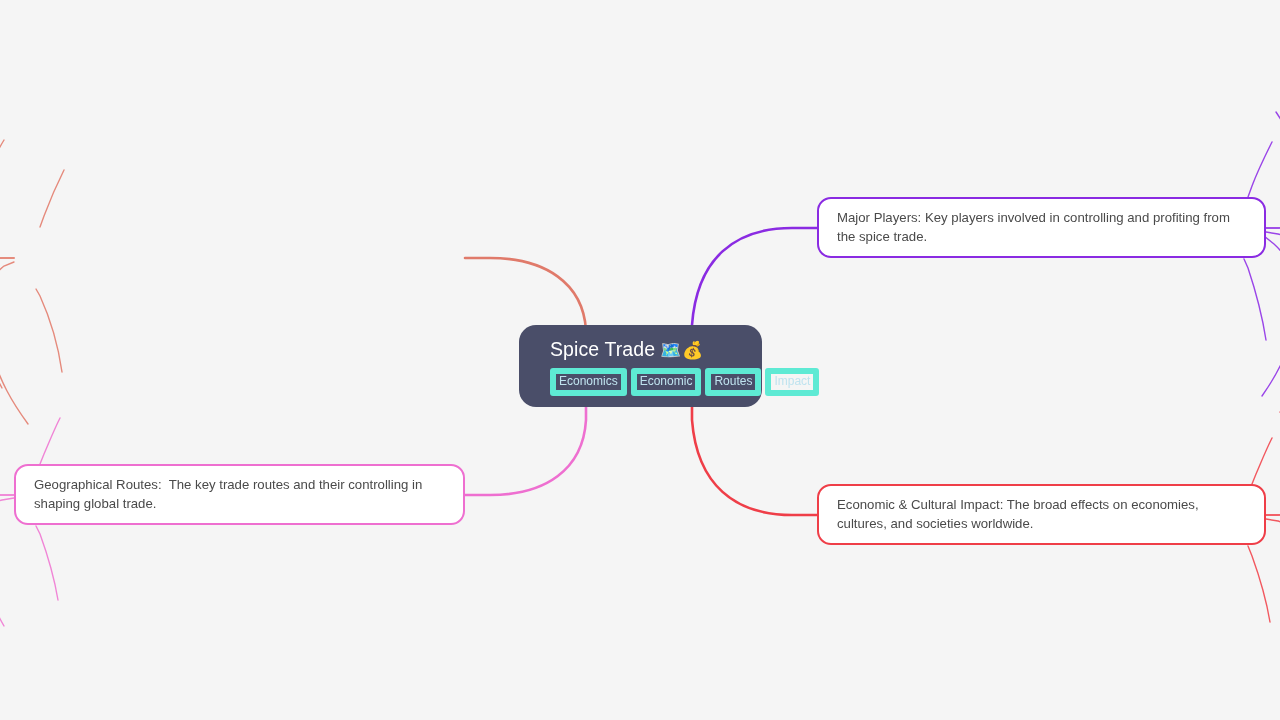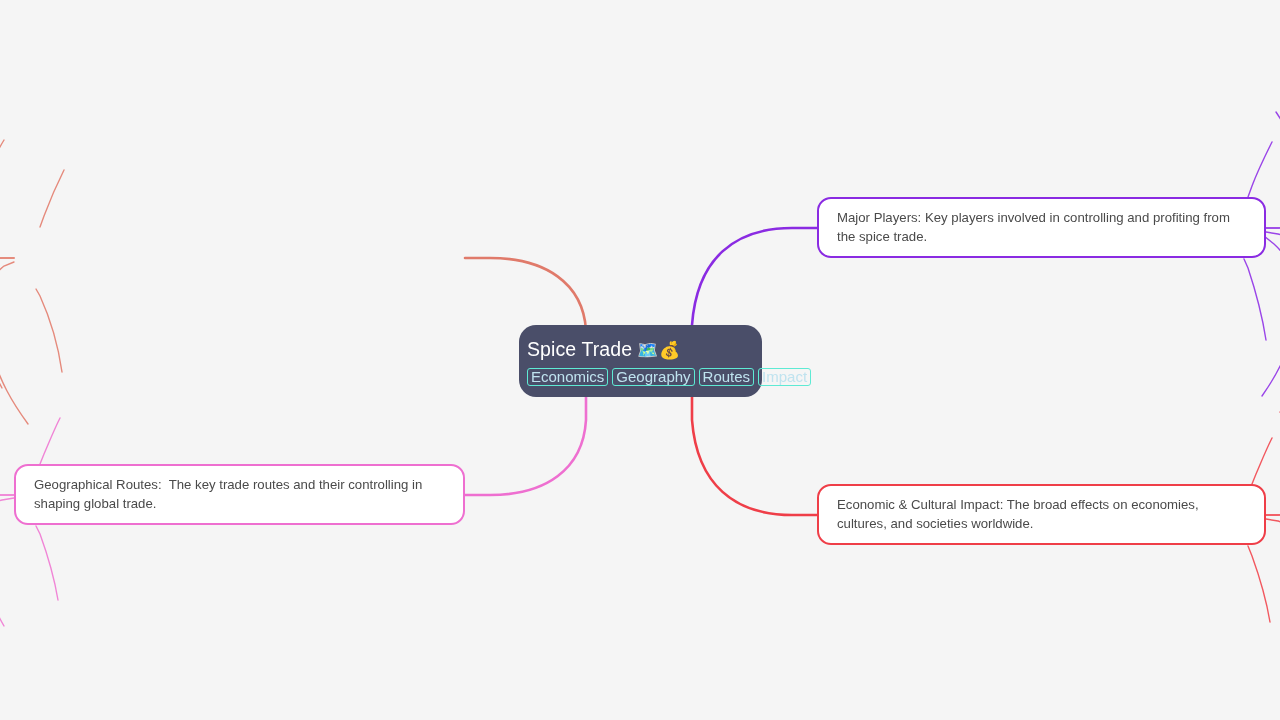"Spice Trade 🗺️💰" .center-node { padding: 12px 20px 11px 8px -> 12px 20px 11px 31px }
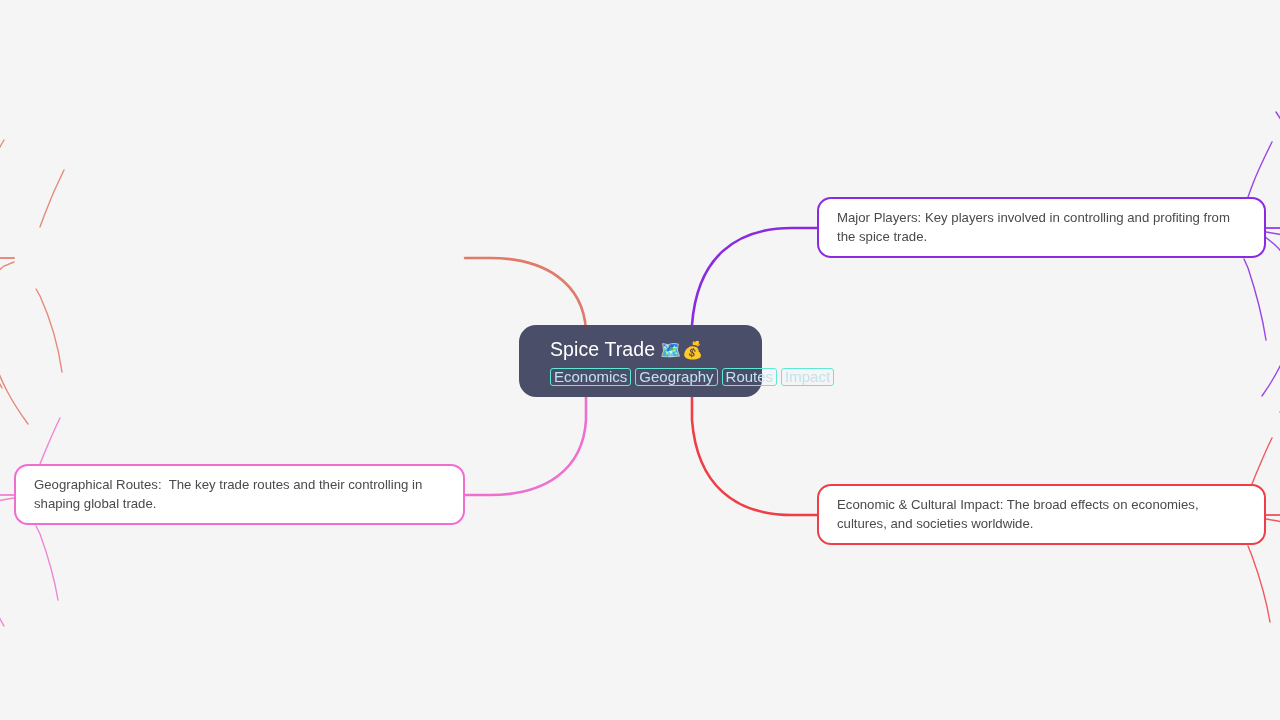"Economics" .tag { border: 1px solid #5eead4 -> 6px solid #5eead4; font-size: 15px -> 12px }
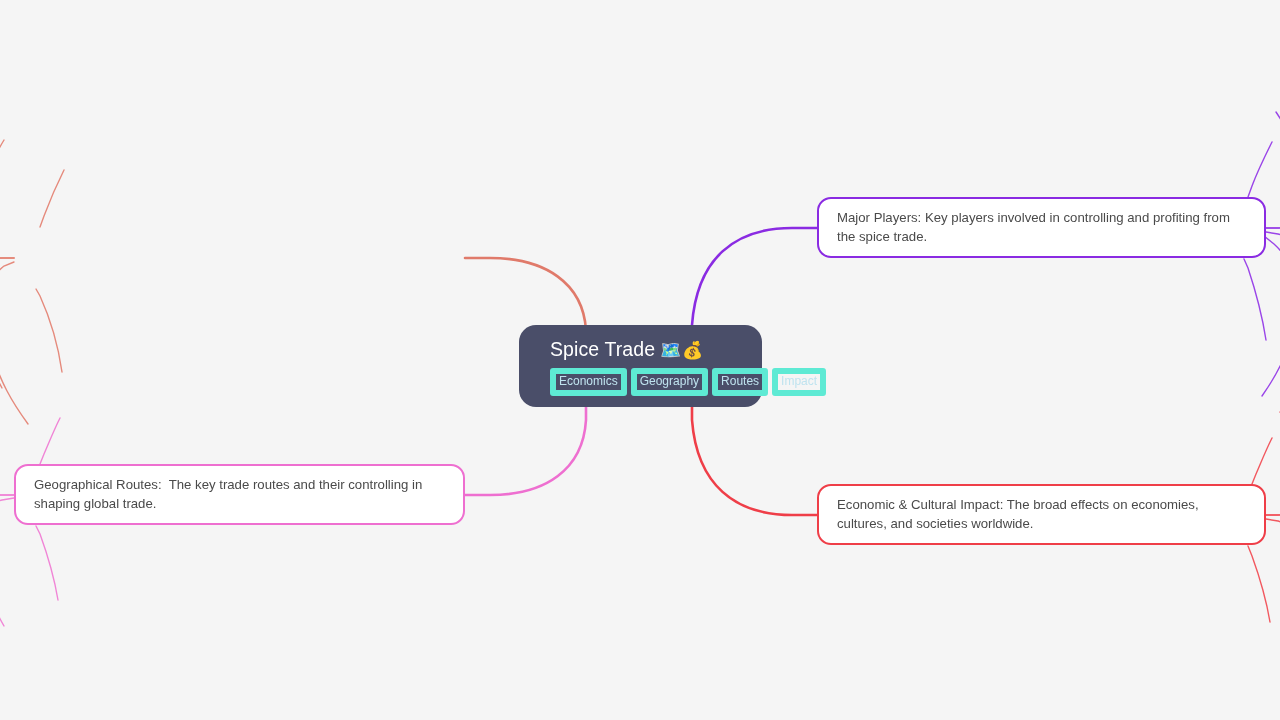"Geography" span.tag { text: Geography -> Economic }
